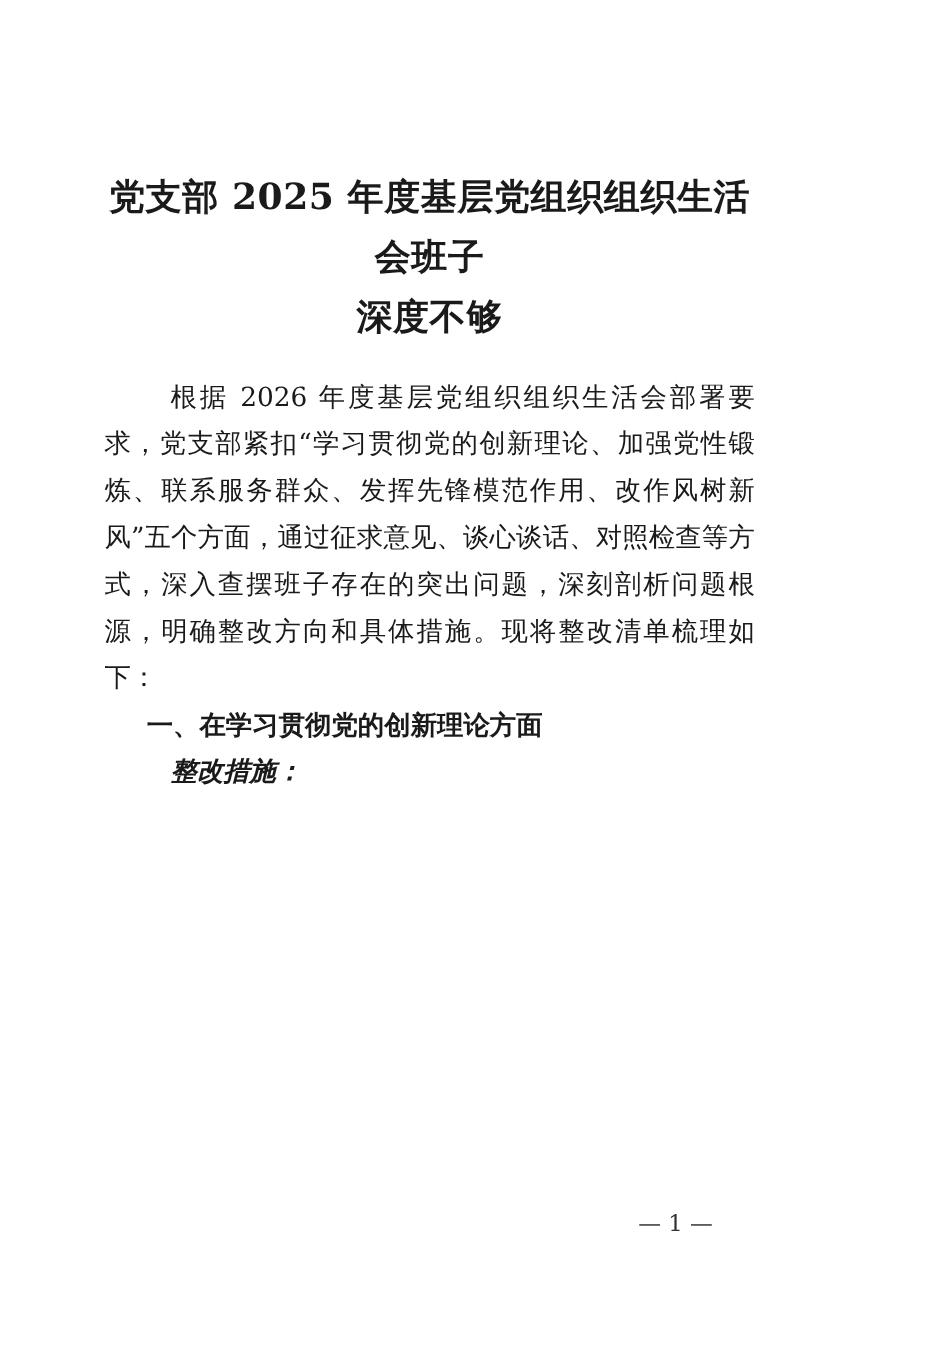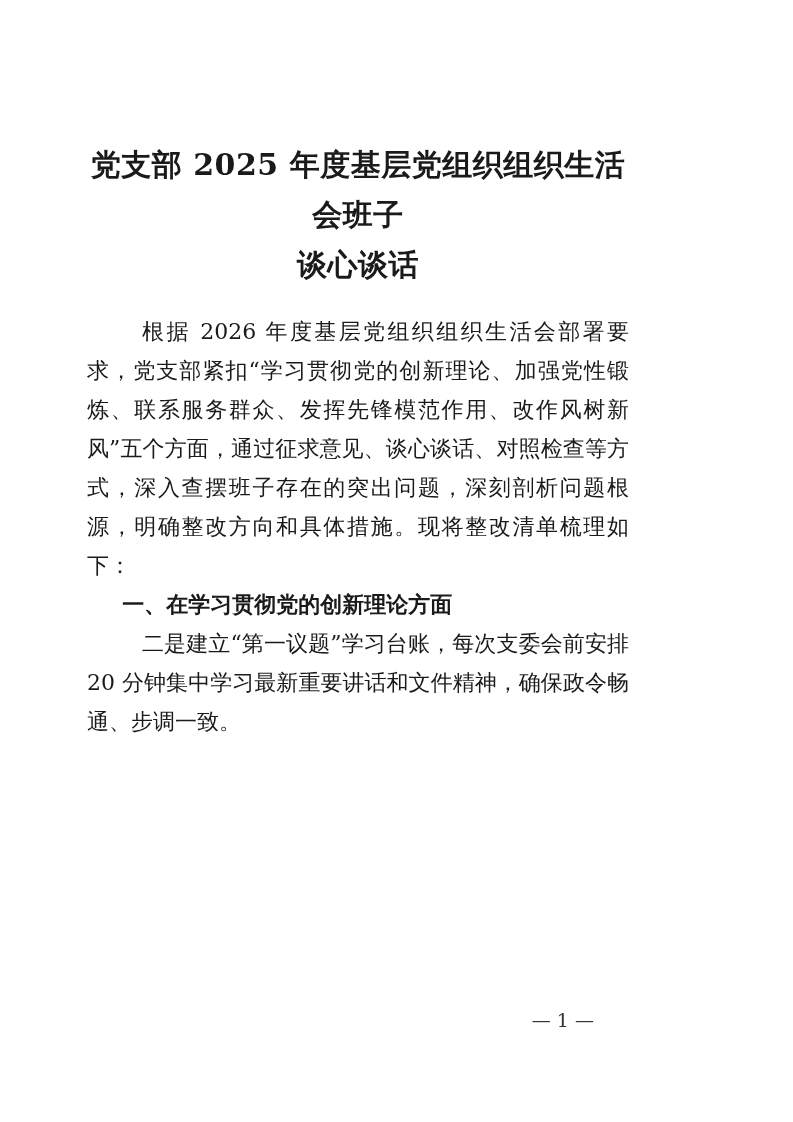"谈心谈话" div { text: 谈心谈话 -> 深度不够 }
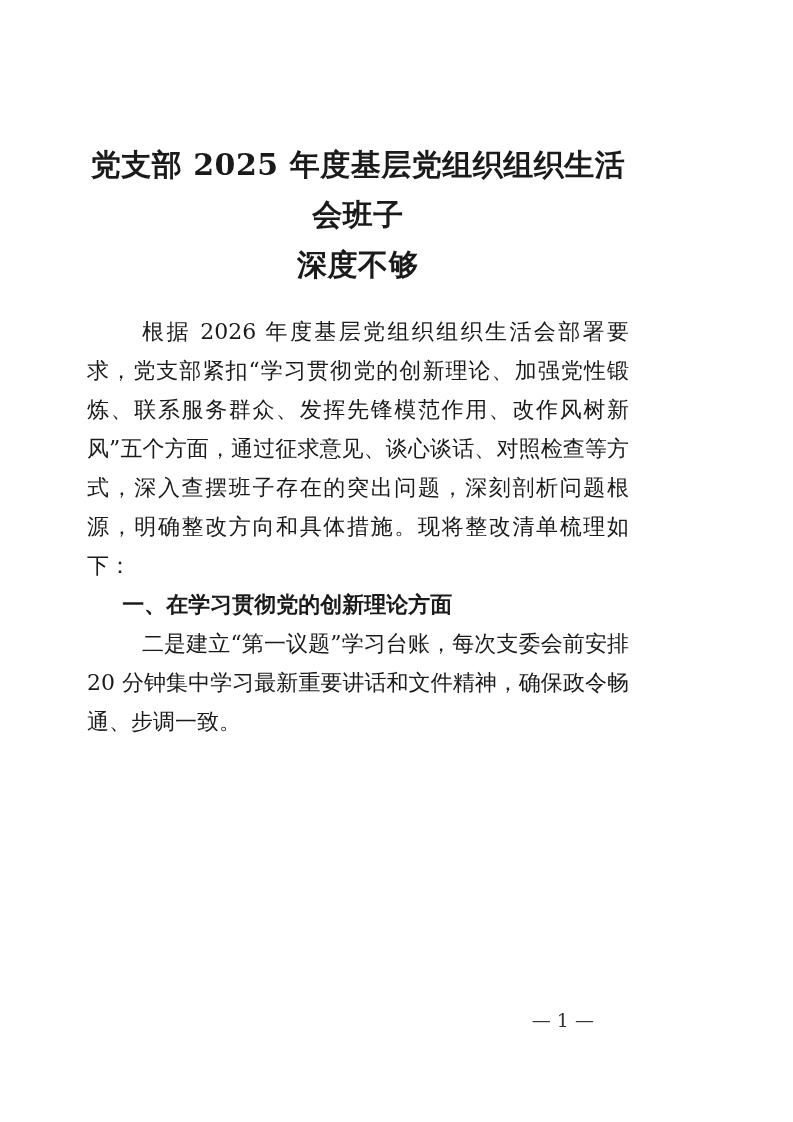"整改措施：" p { html: none -> <p><em>整改措施：</em></p> }
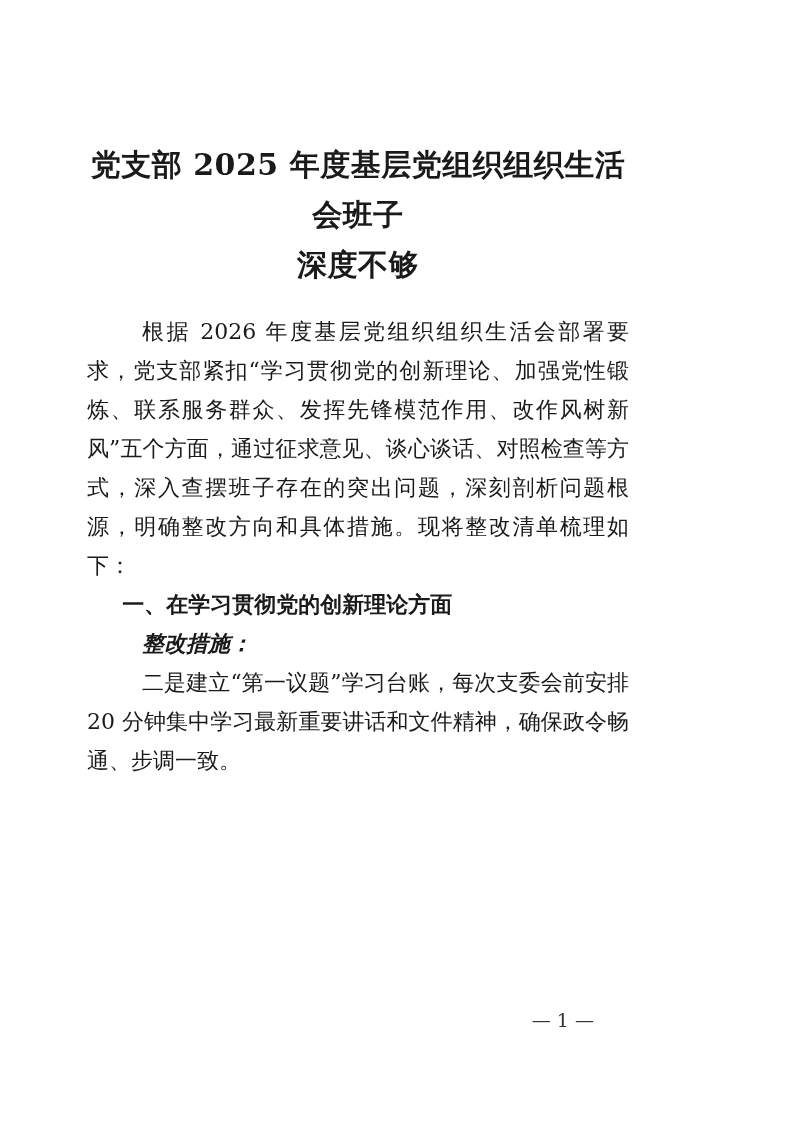"二是建立“第一议题”学习台账，每次支委会前安排 20" p { html: <p>二是建立“第一议题”学习台账，每次支委会前安排 20 分钟集中学习最新重要讲话和文件精神，确保政令畅通、步调一致。</p> -> none }
